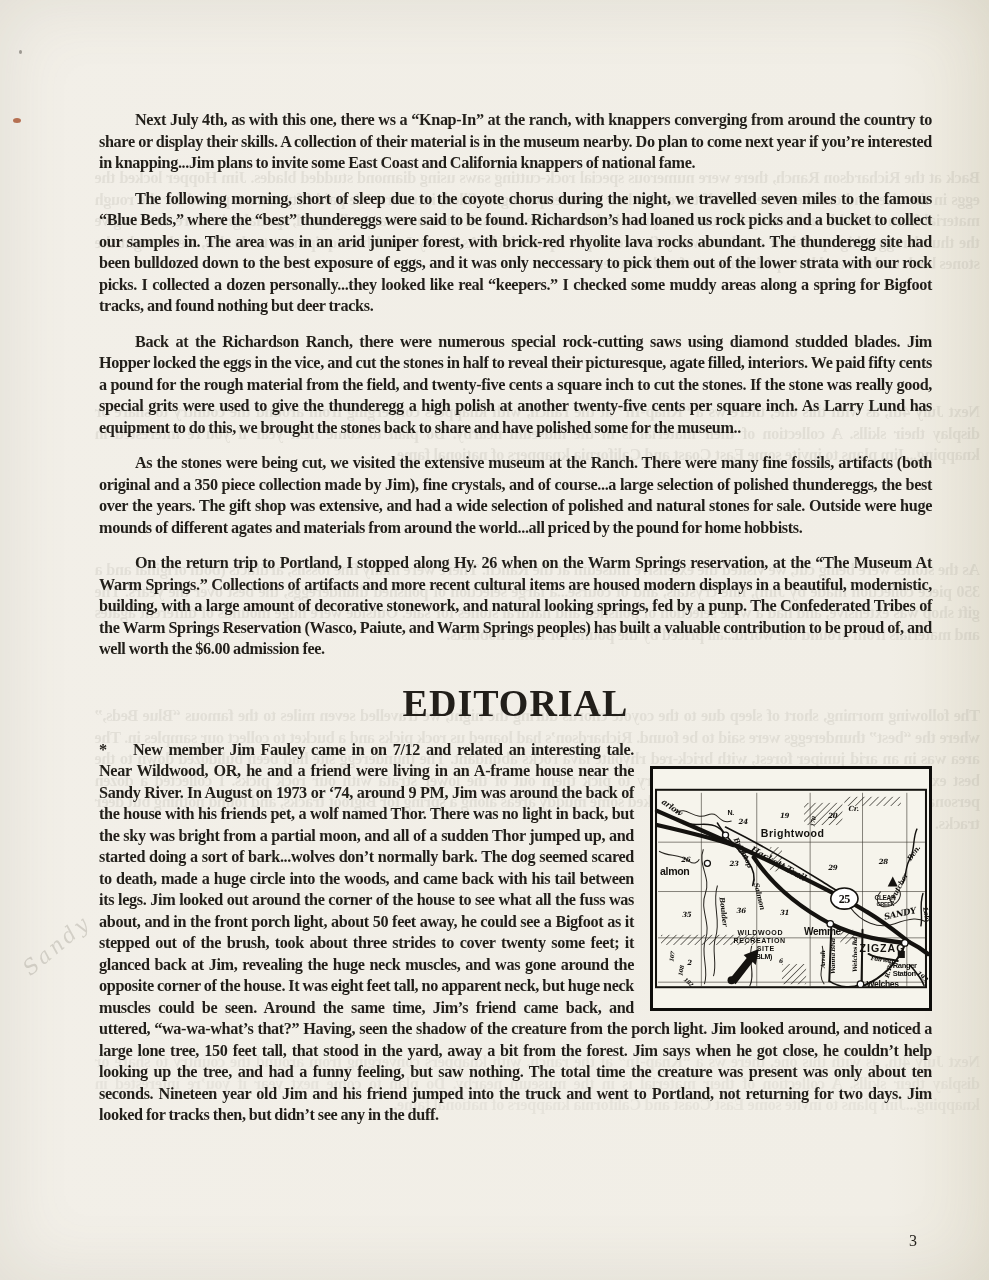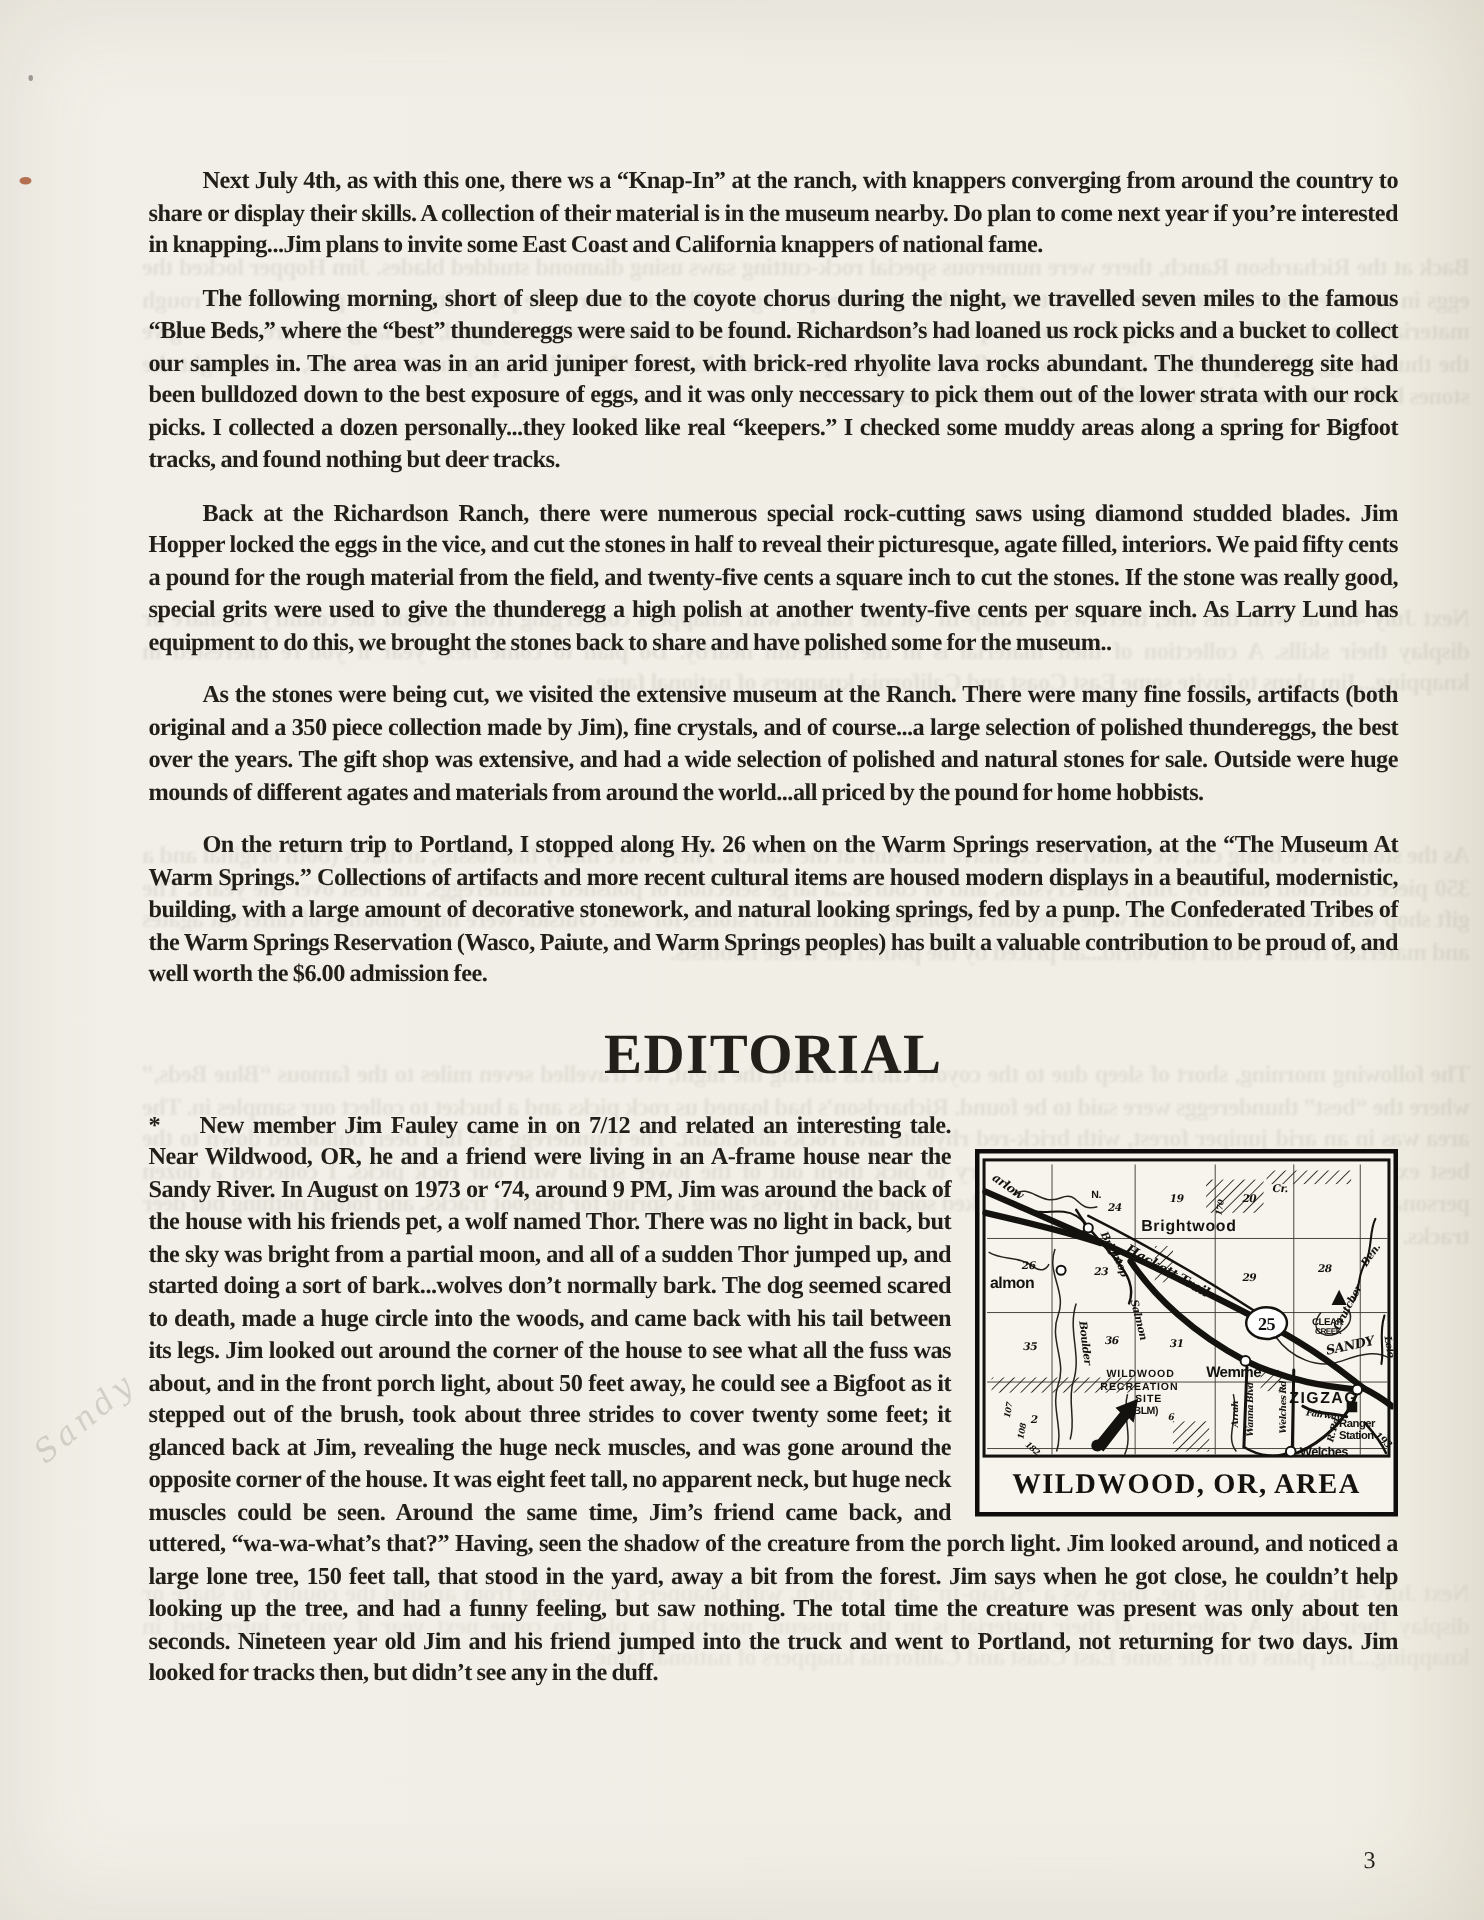"WILDWOOD, OR, AREA" div.map-caption { html: <div>WILDWOOD, OR, AREA</div> -> none }
